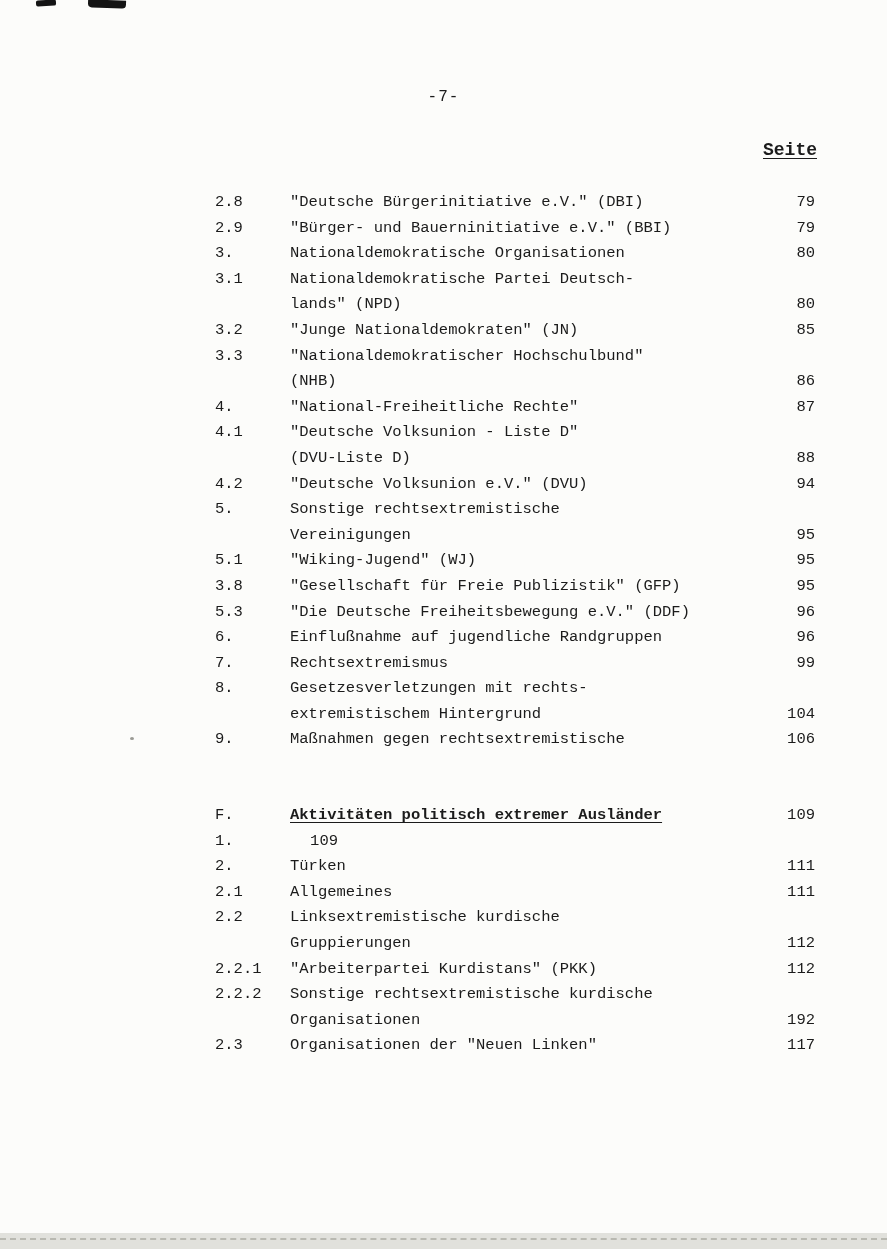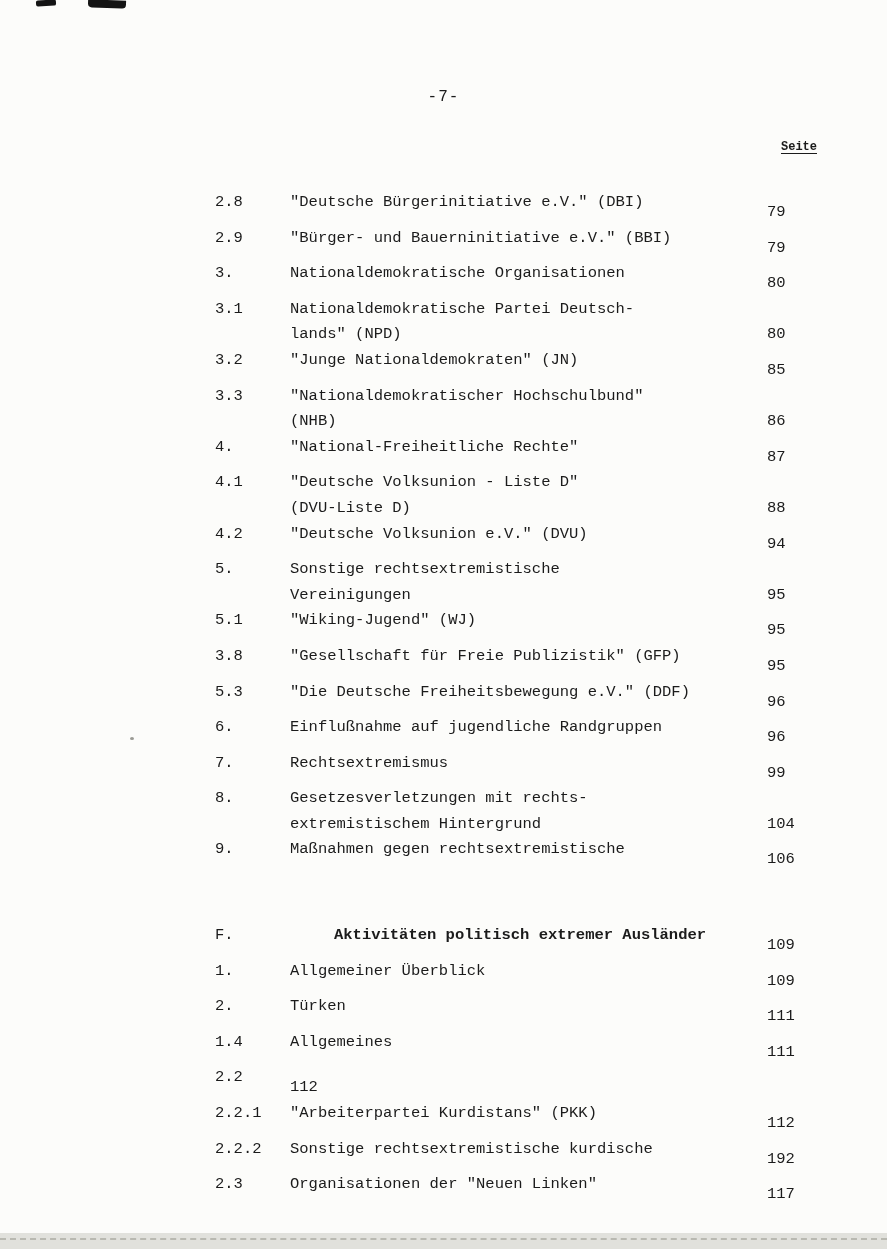"Seite" .seite-header { font-size: 12px -> 18px }
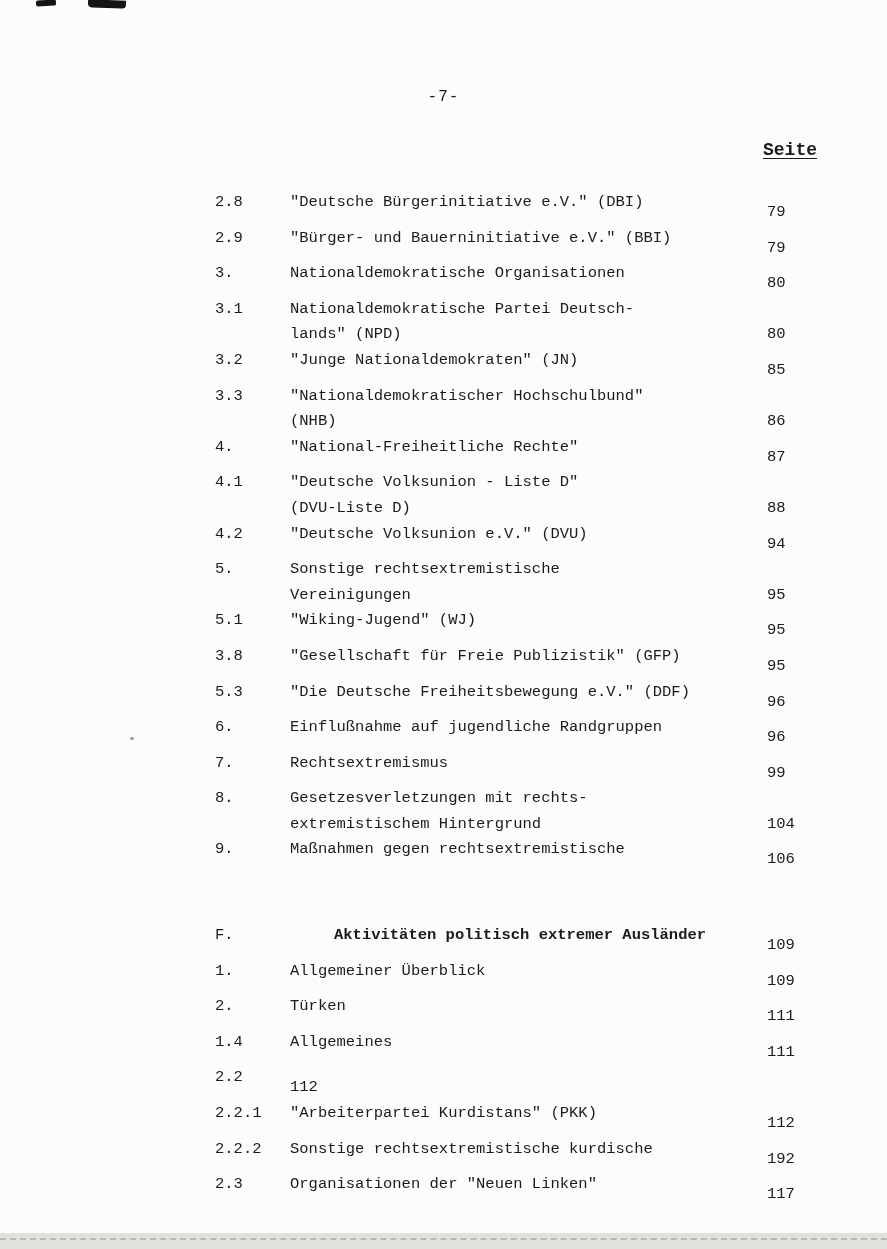"79" .toc-page { margin-top: 10px -> none; text-align: none -> right }
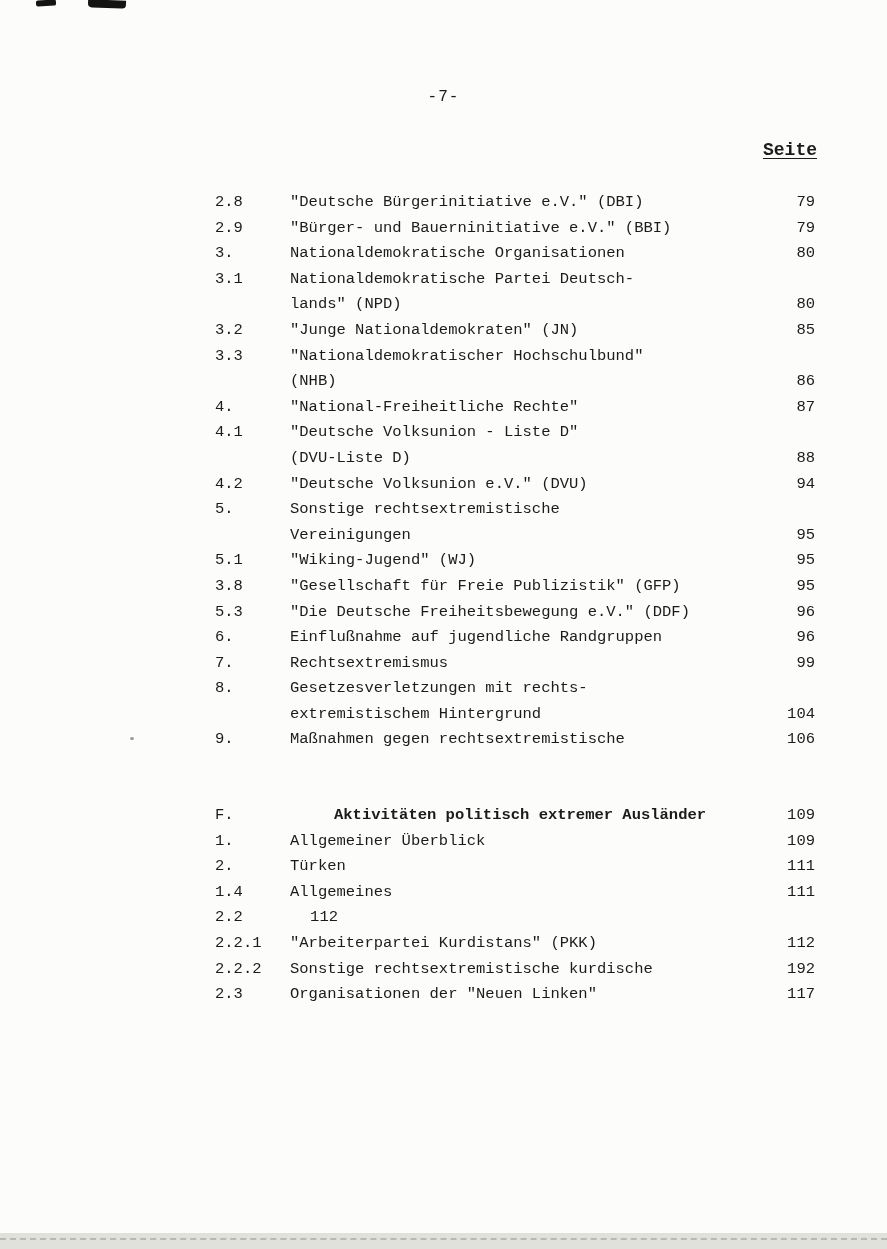"Aktivitäten politisch extremer Ausländer" .toc-title.underline .toc-line { margin-left: 44px -> none; text-decoration: none -> underline }
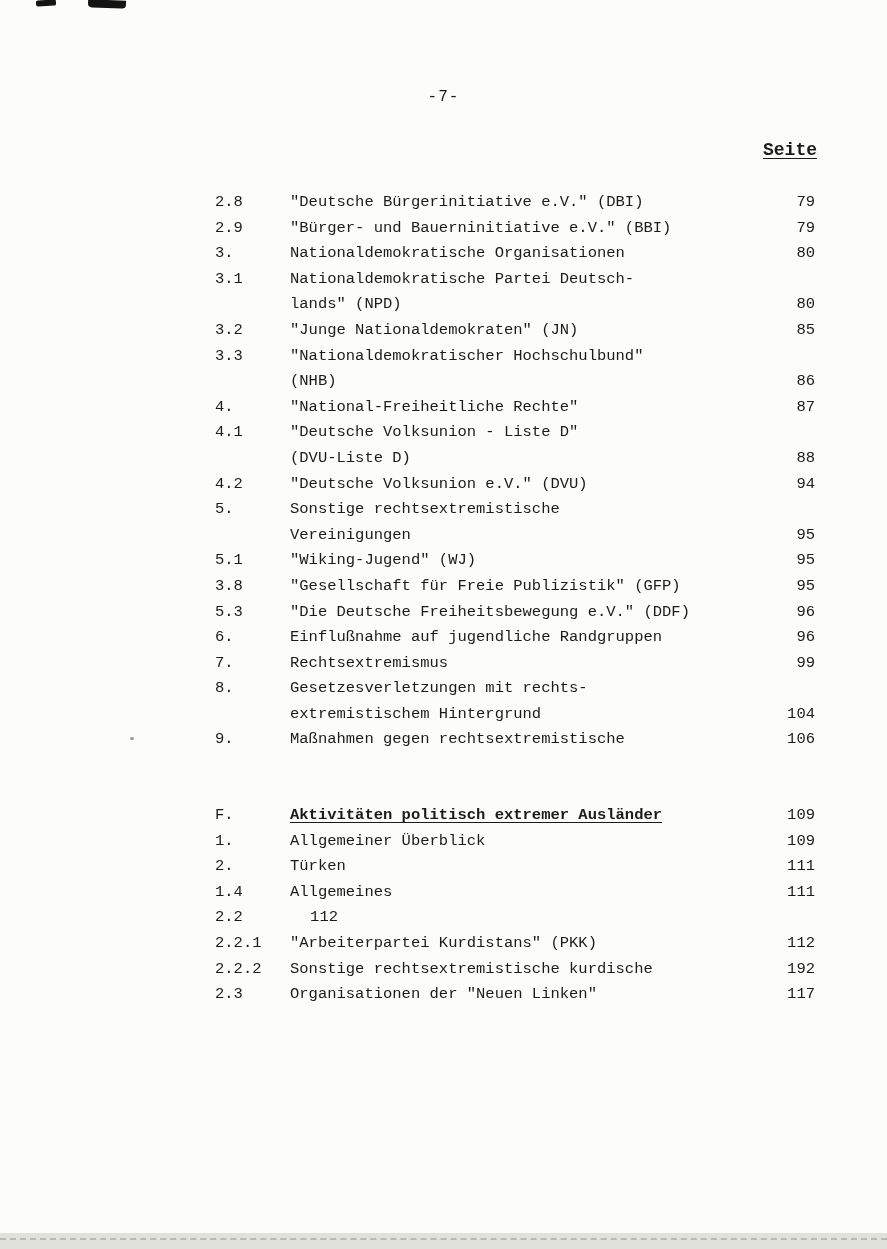"Allgemeiner Überblick" div.toc-title { html: <div> <div>Allgemeiner Überblick</div> </div> -> none }
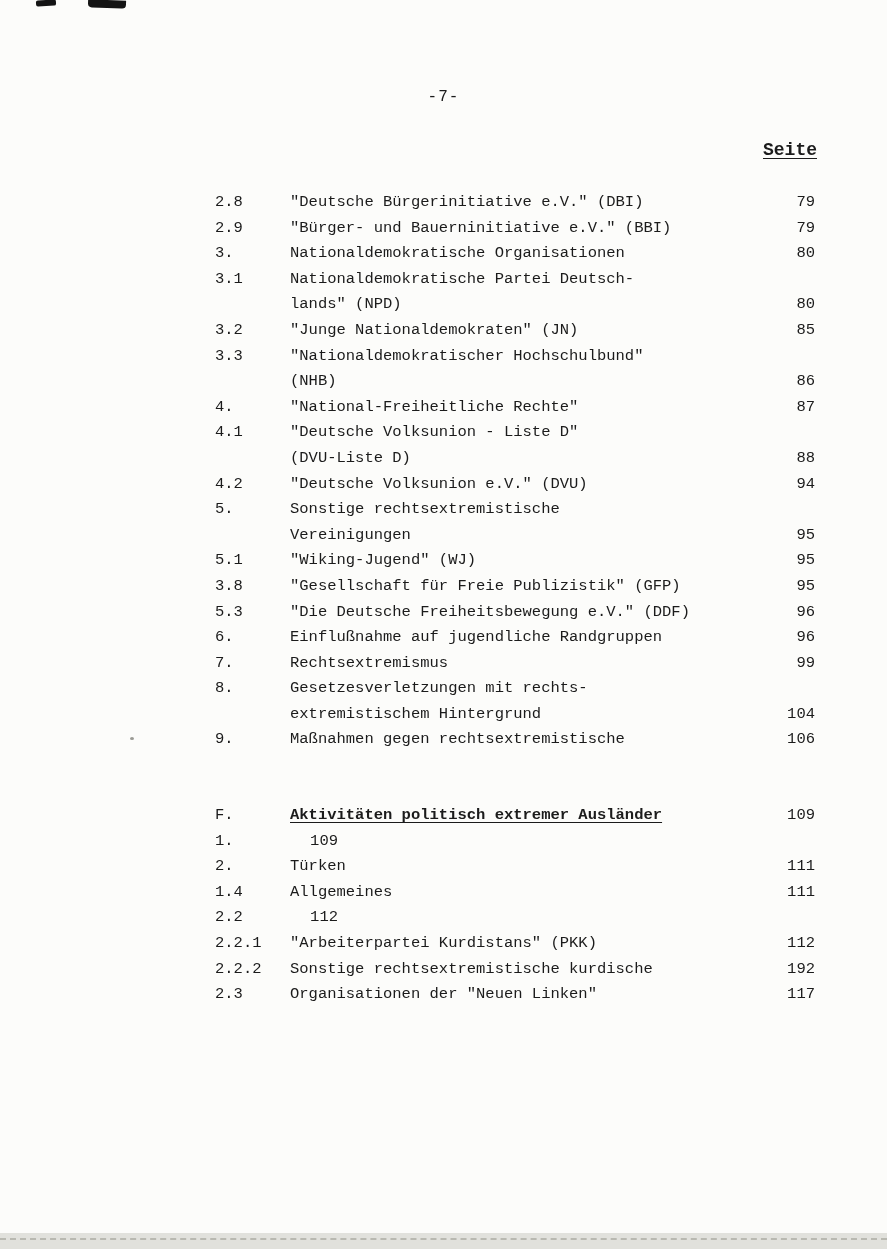"1.4" div.toc-num { text: 1.4 -> 2.1 }
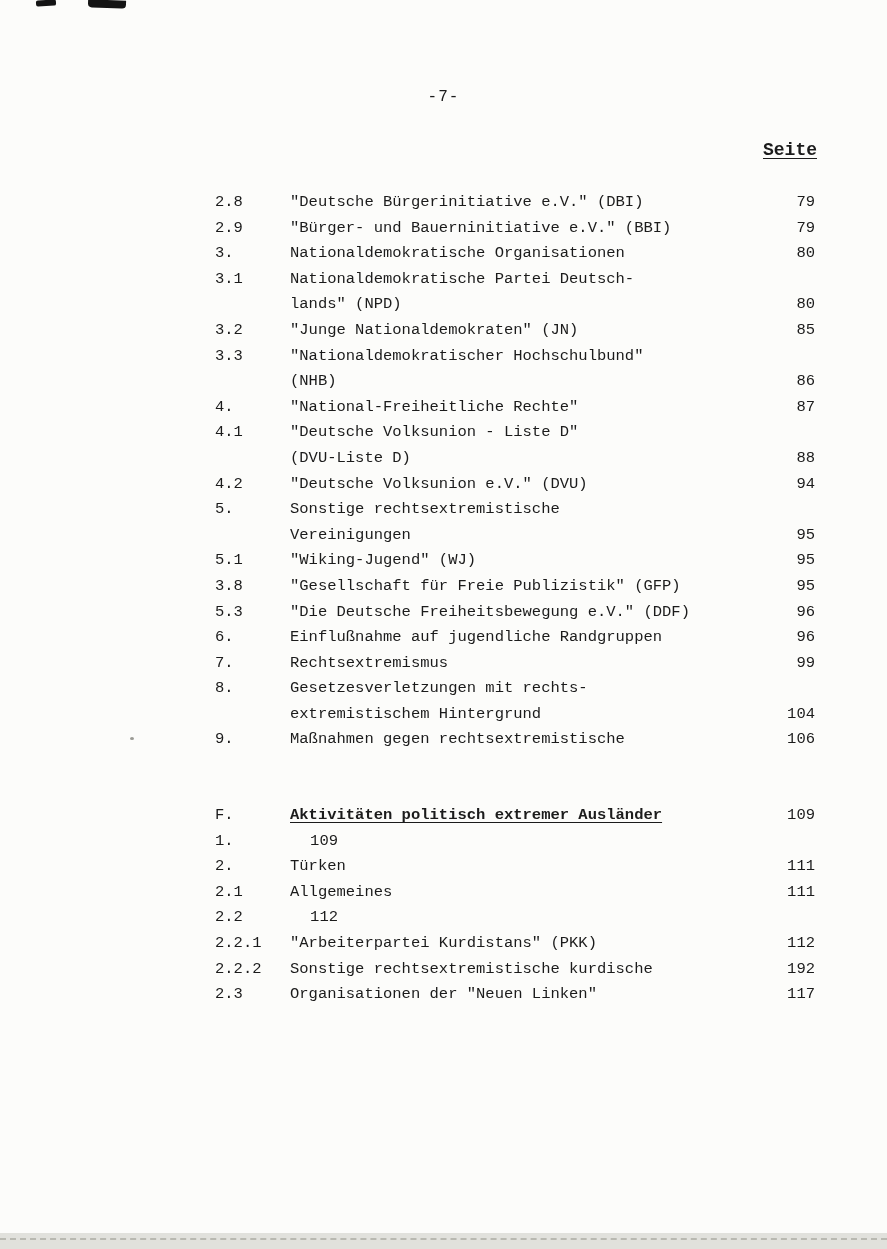"Linksextremistische kurdische" div.toc-title { html: none -> <div> <div>Linksextremistische kurdische</div> <div>Gruppierungen</div> </div> }
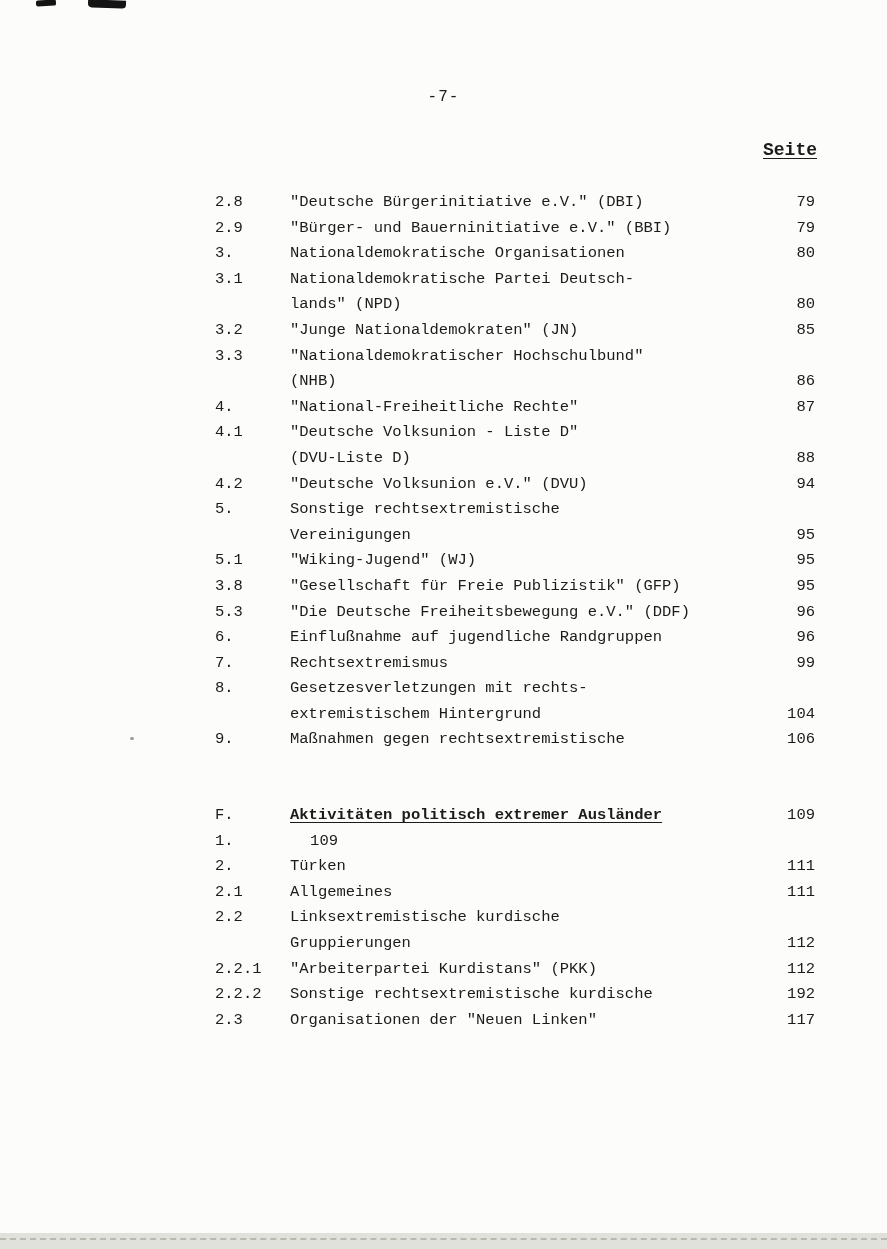"Organisationen" div.toc-line { html: none -> <div>Organisationen</div> }
